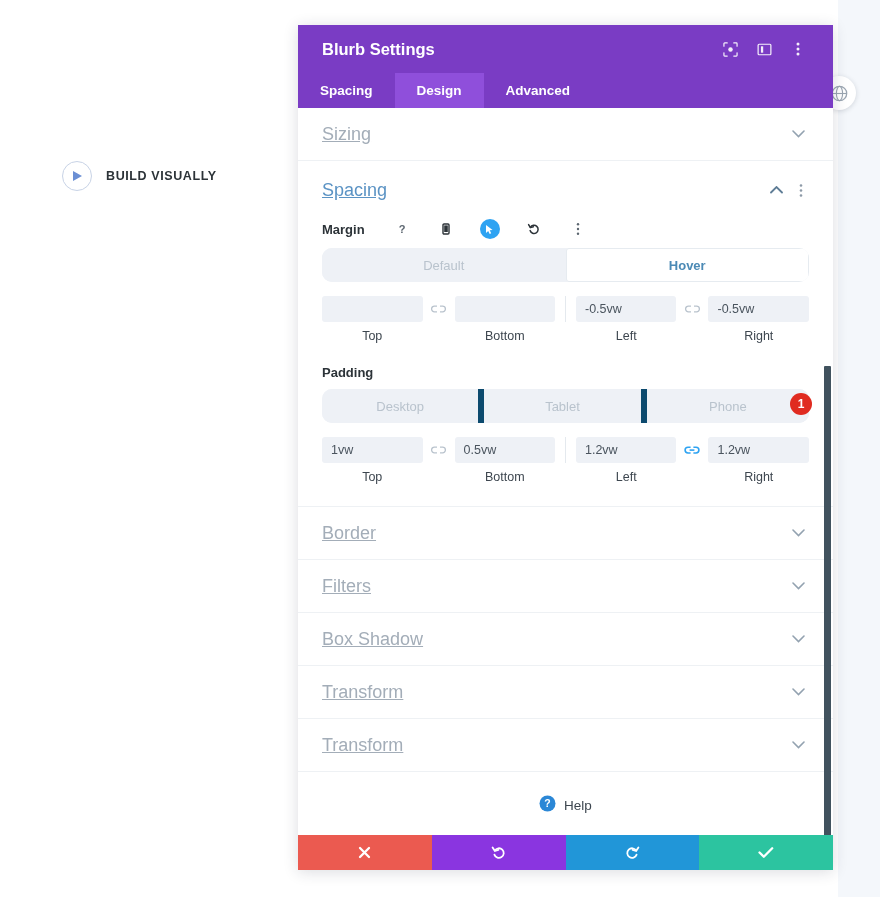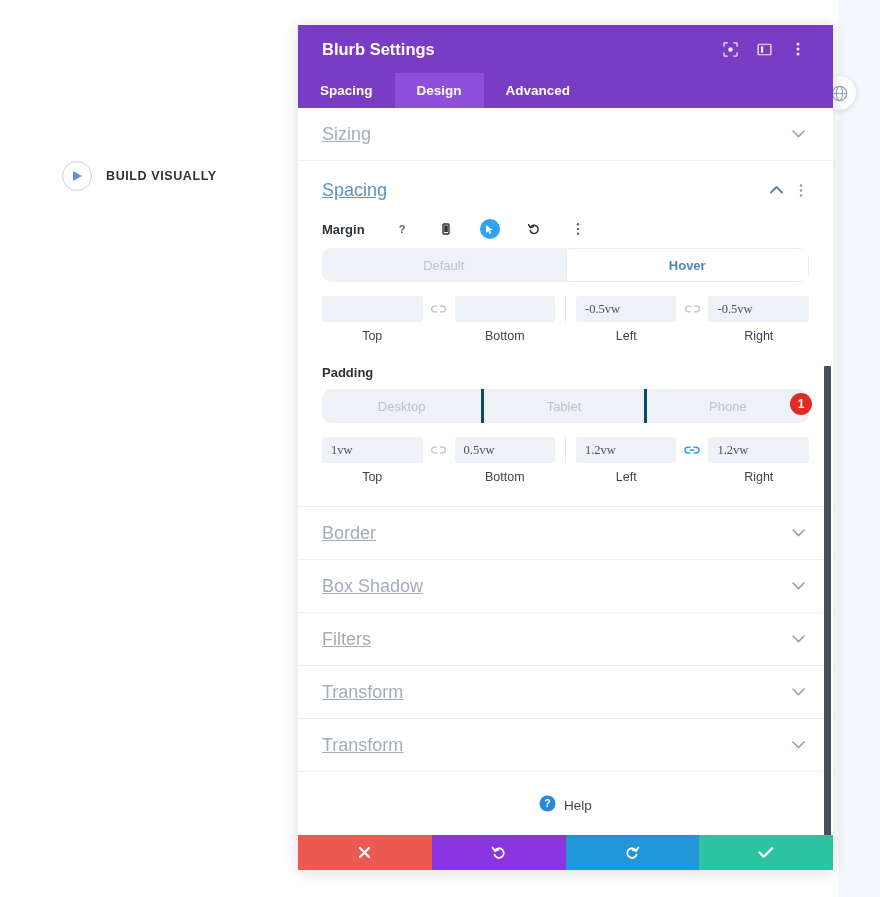"-0.5vw" .qinput { font-family: Liberation Serif, serif -> Liberation Sans, sans-serif }
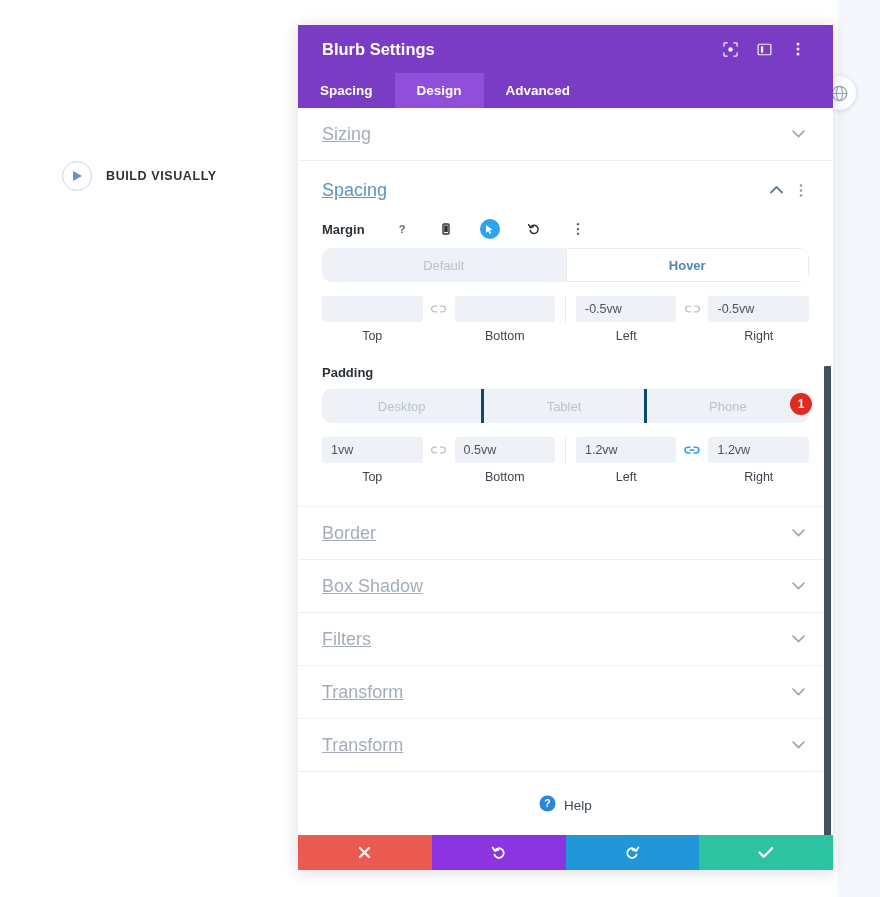"Desktop" .toggle-group.three .tg-item { border-right: 3px solid #0c4a6e -> 6px solid #0c4a6e }
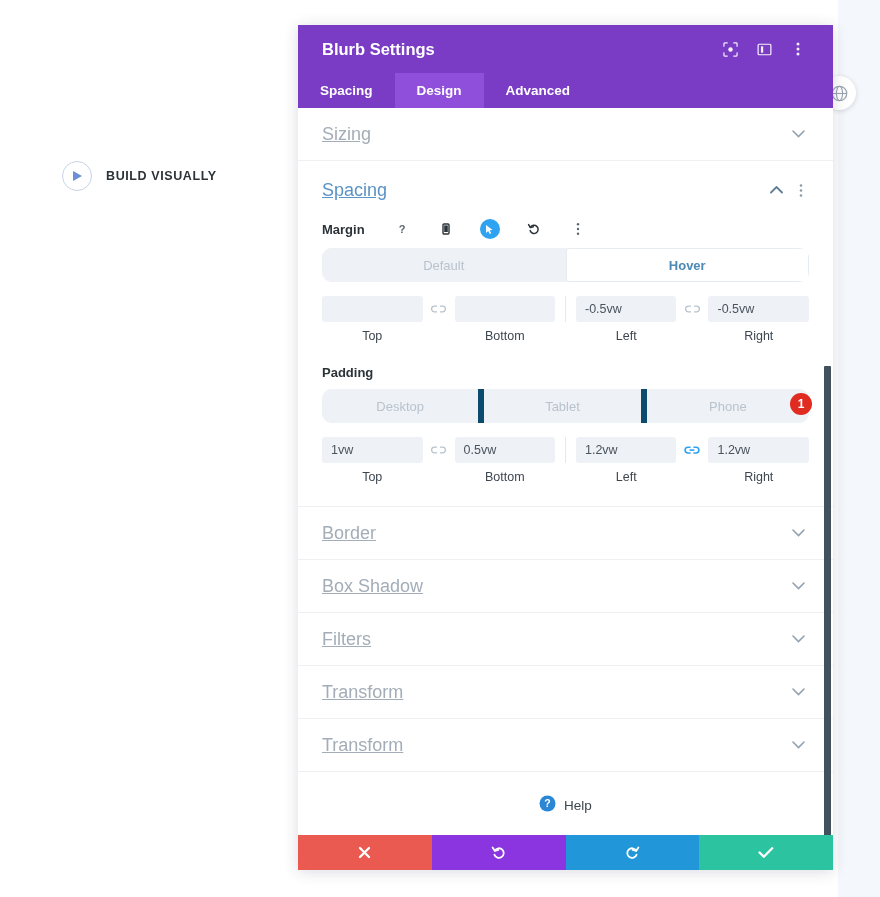"Box Shadow" div.section-row { order: before "Filters" -> after "Filters" }
